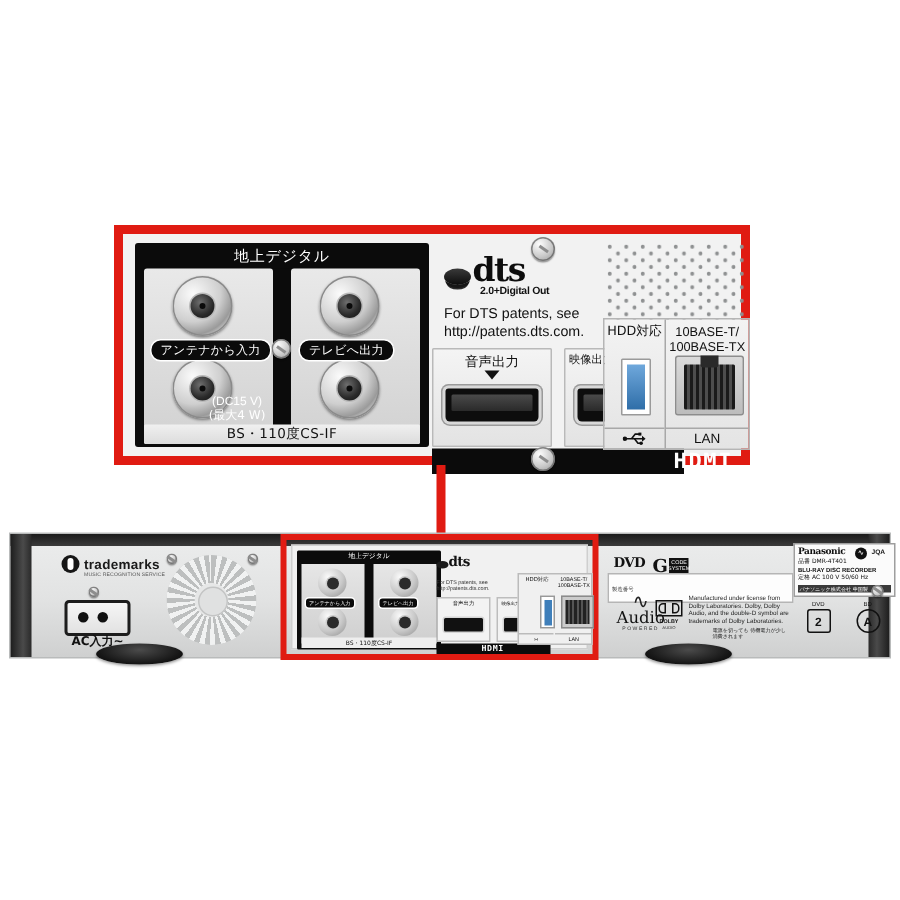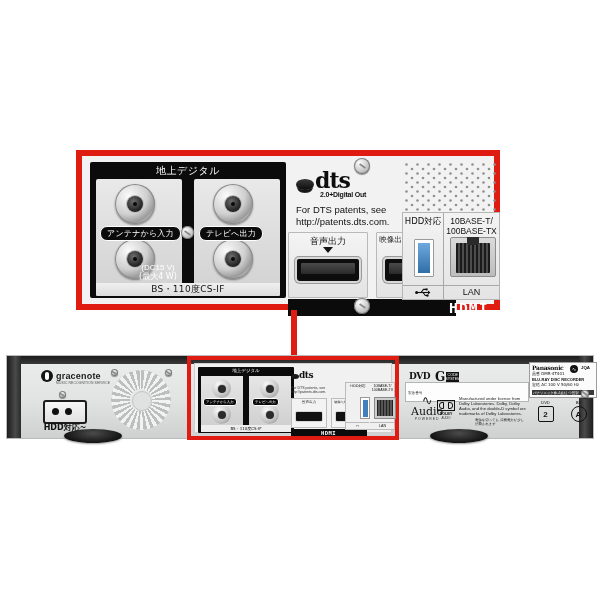"gracenote" span.grace-word { text: gracenote -> trademarks }
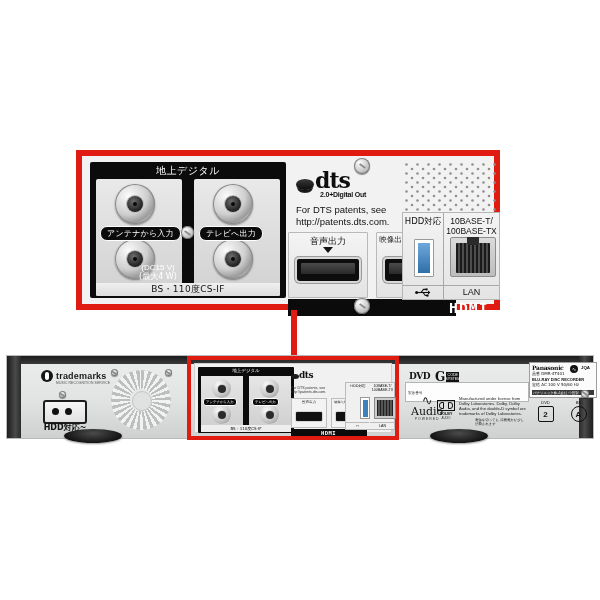"HDD対応~" div.ac-label { text: HDD対応 -> AC入力 }
